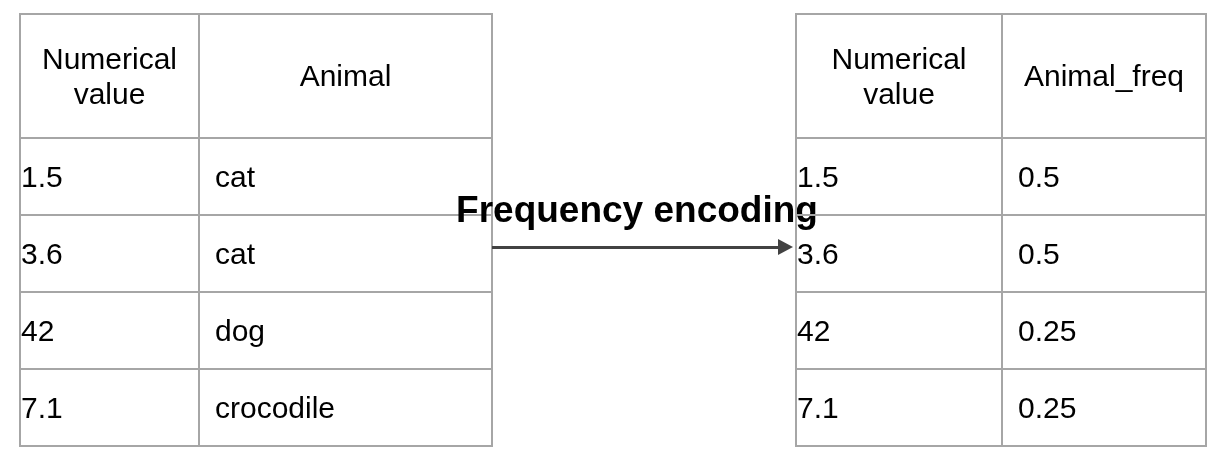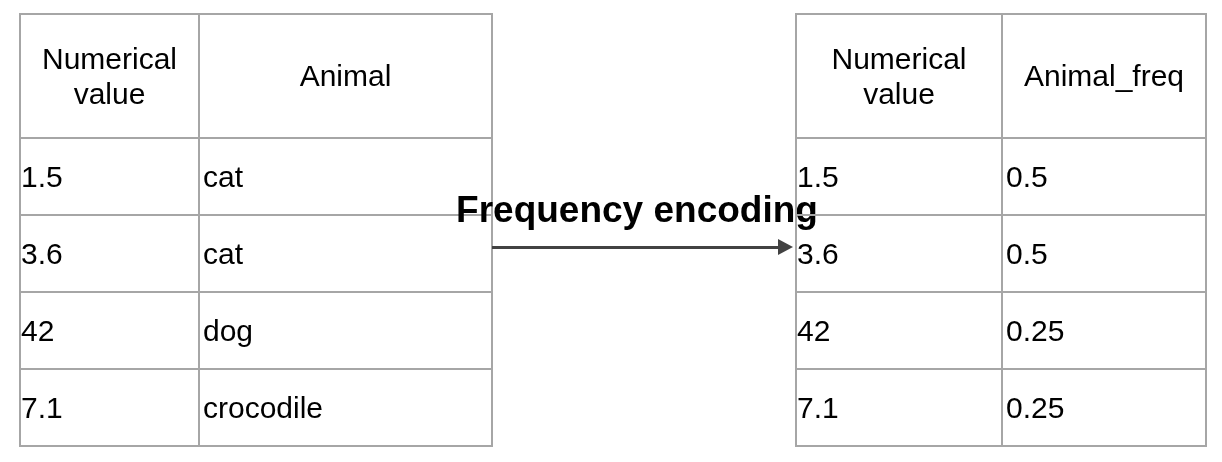"cat" .tbl td.txt { padding-left: 3px -> 15px }
